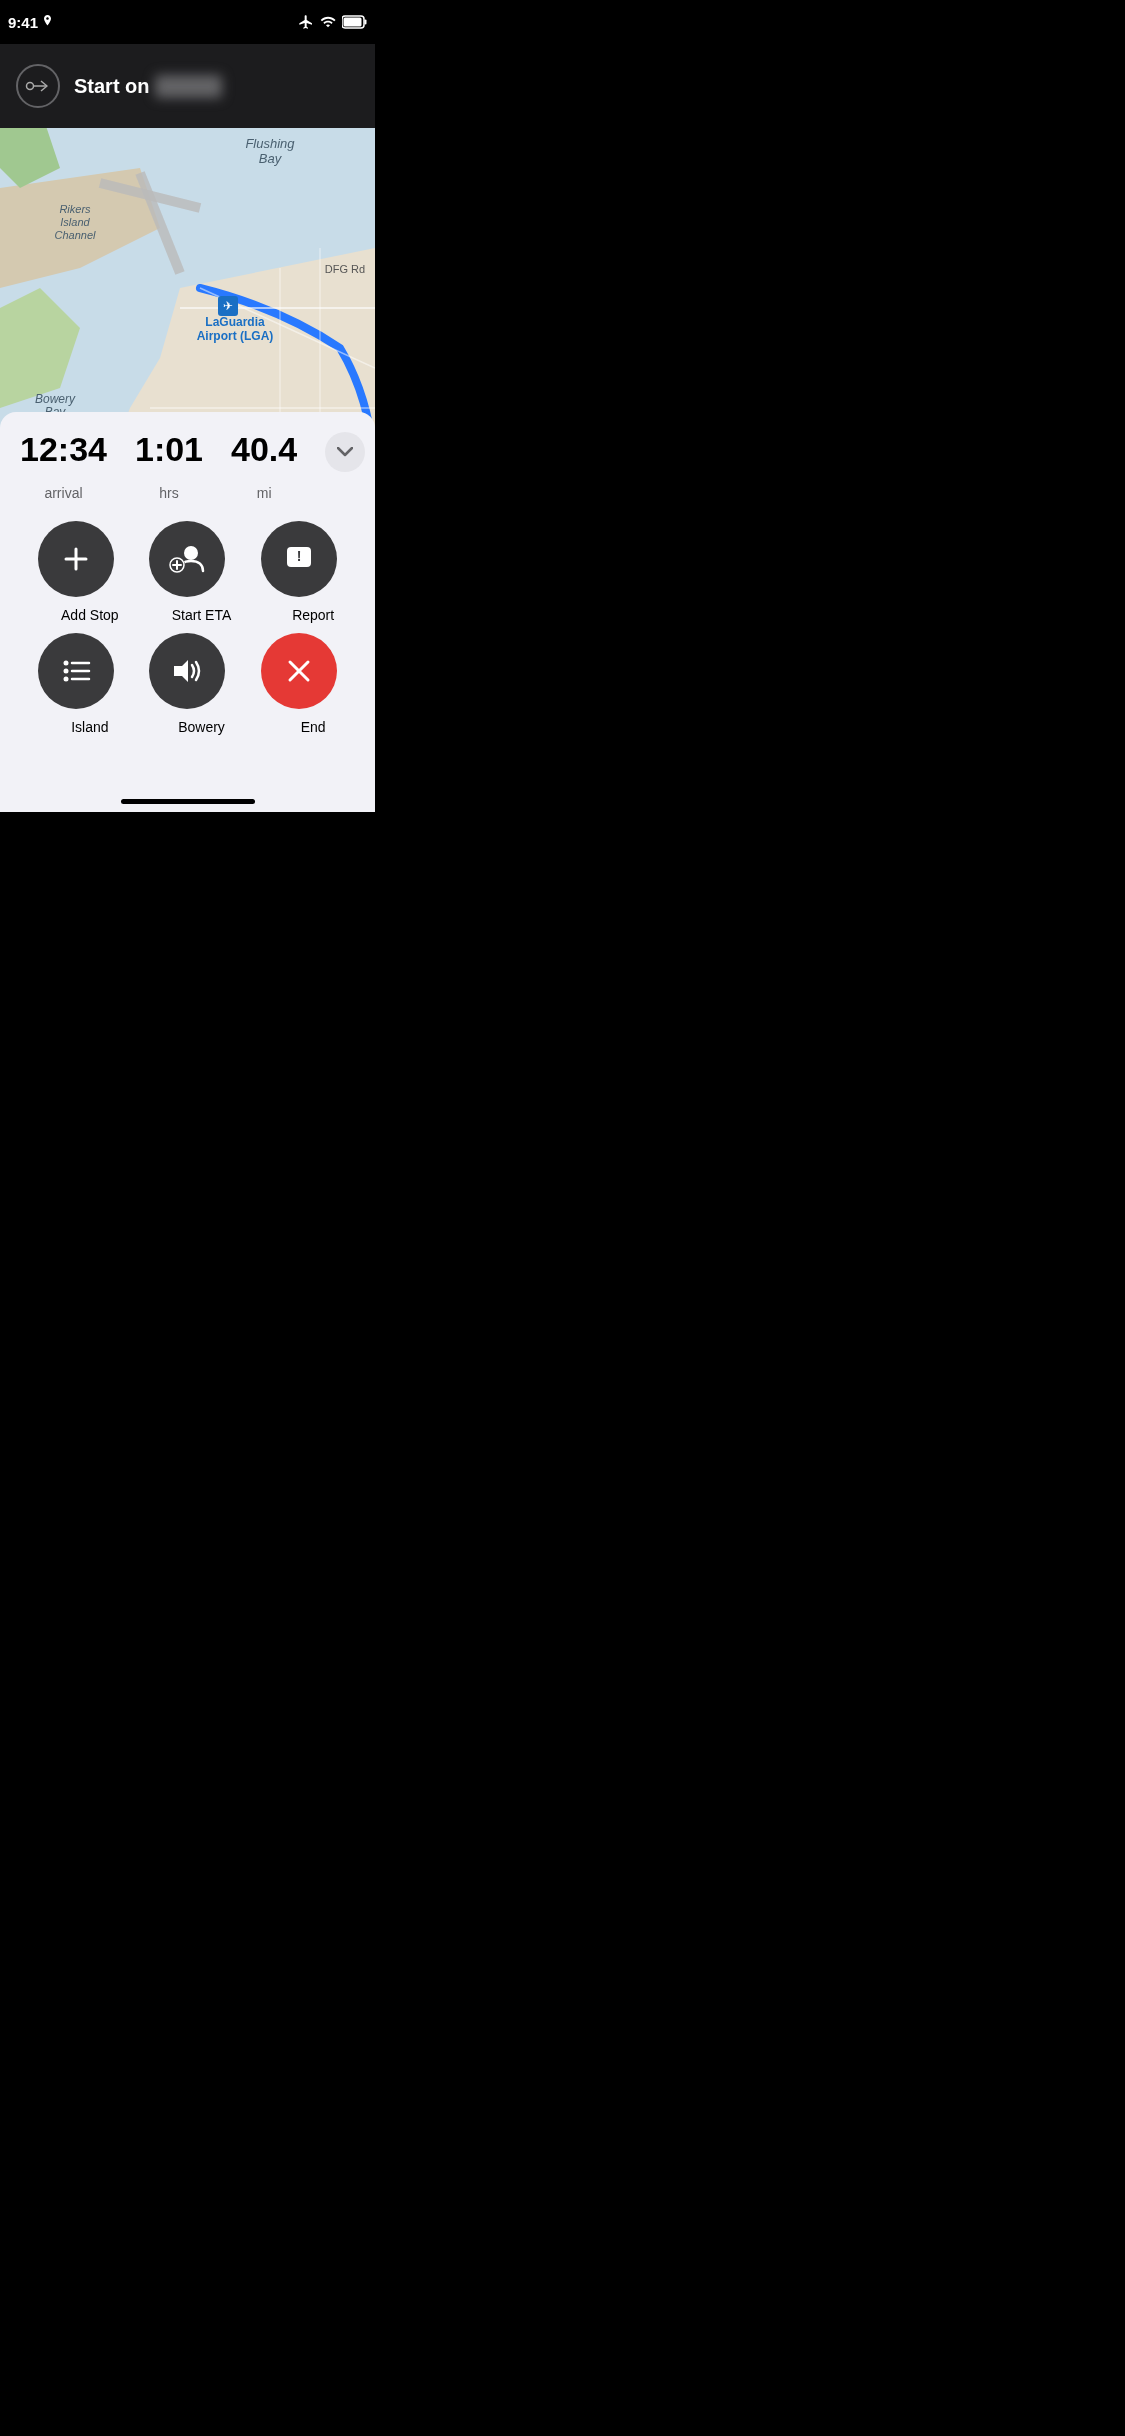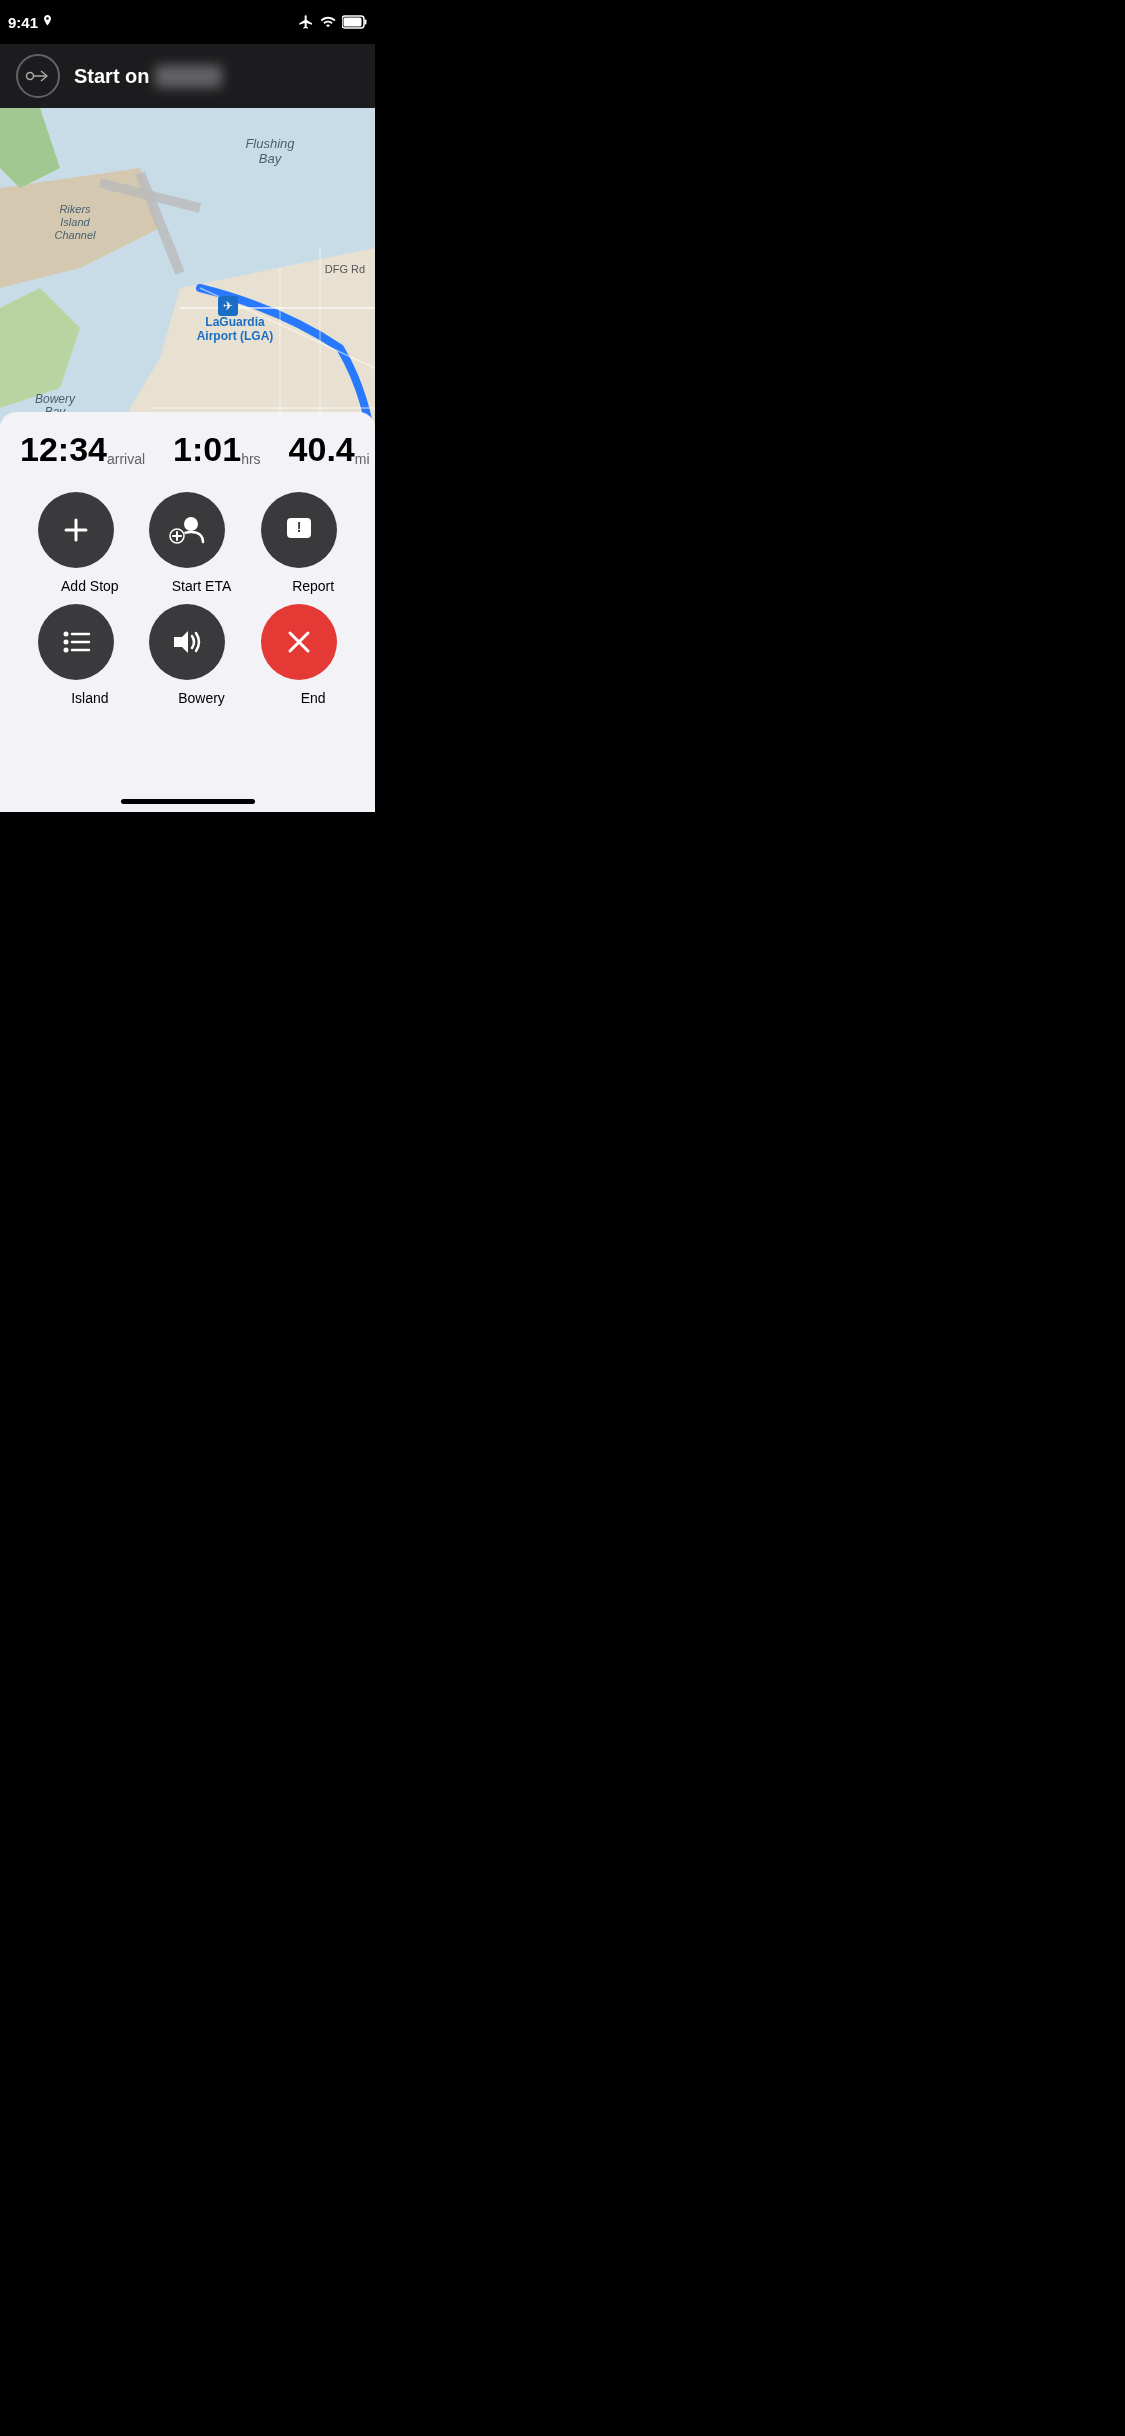"Start on" .nav-banner { height: 64px -> 84px }
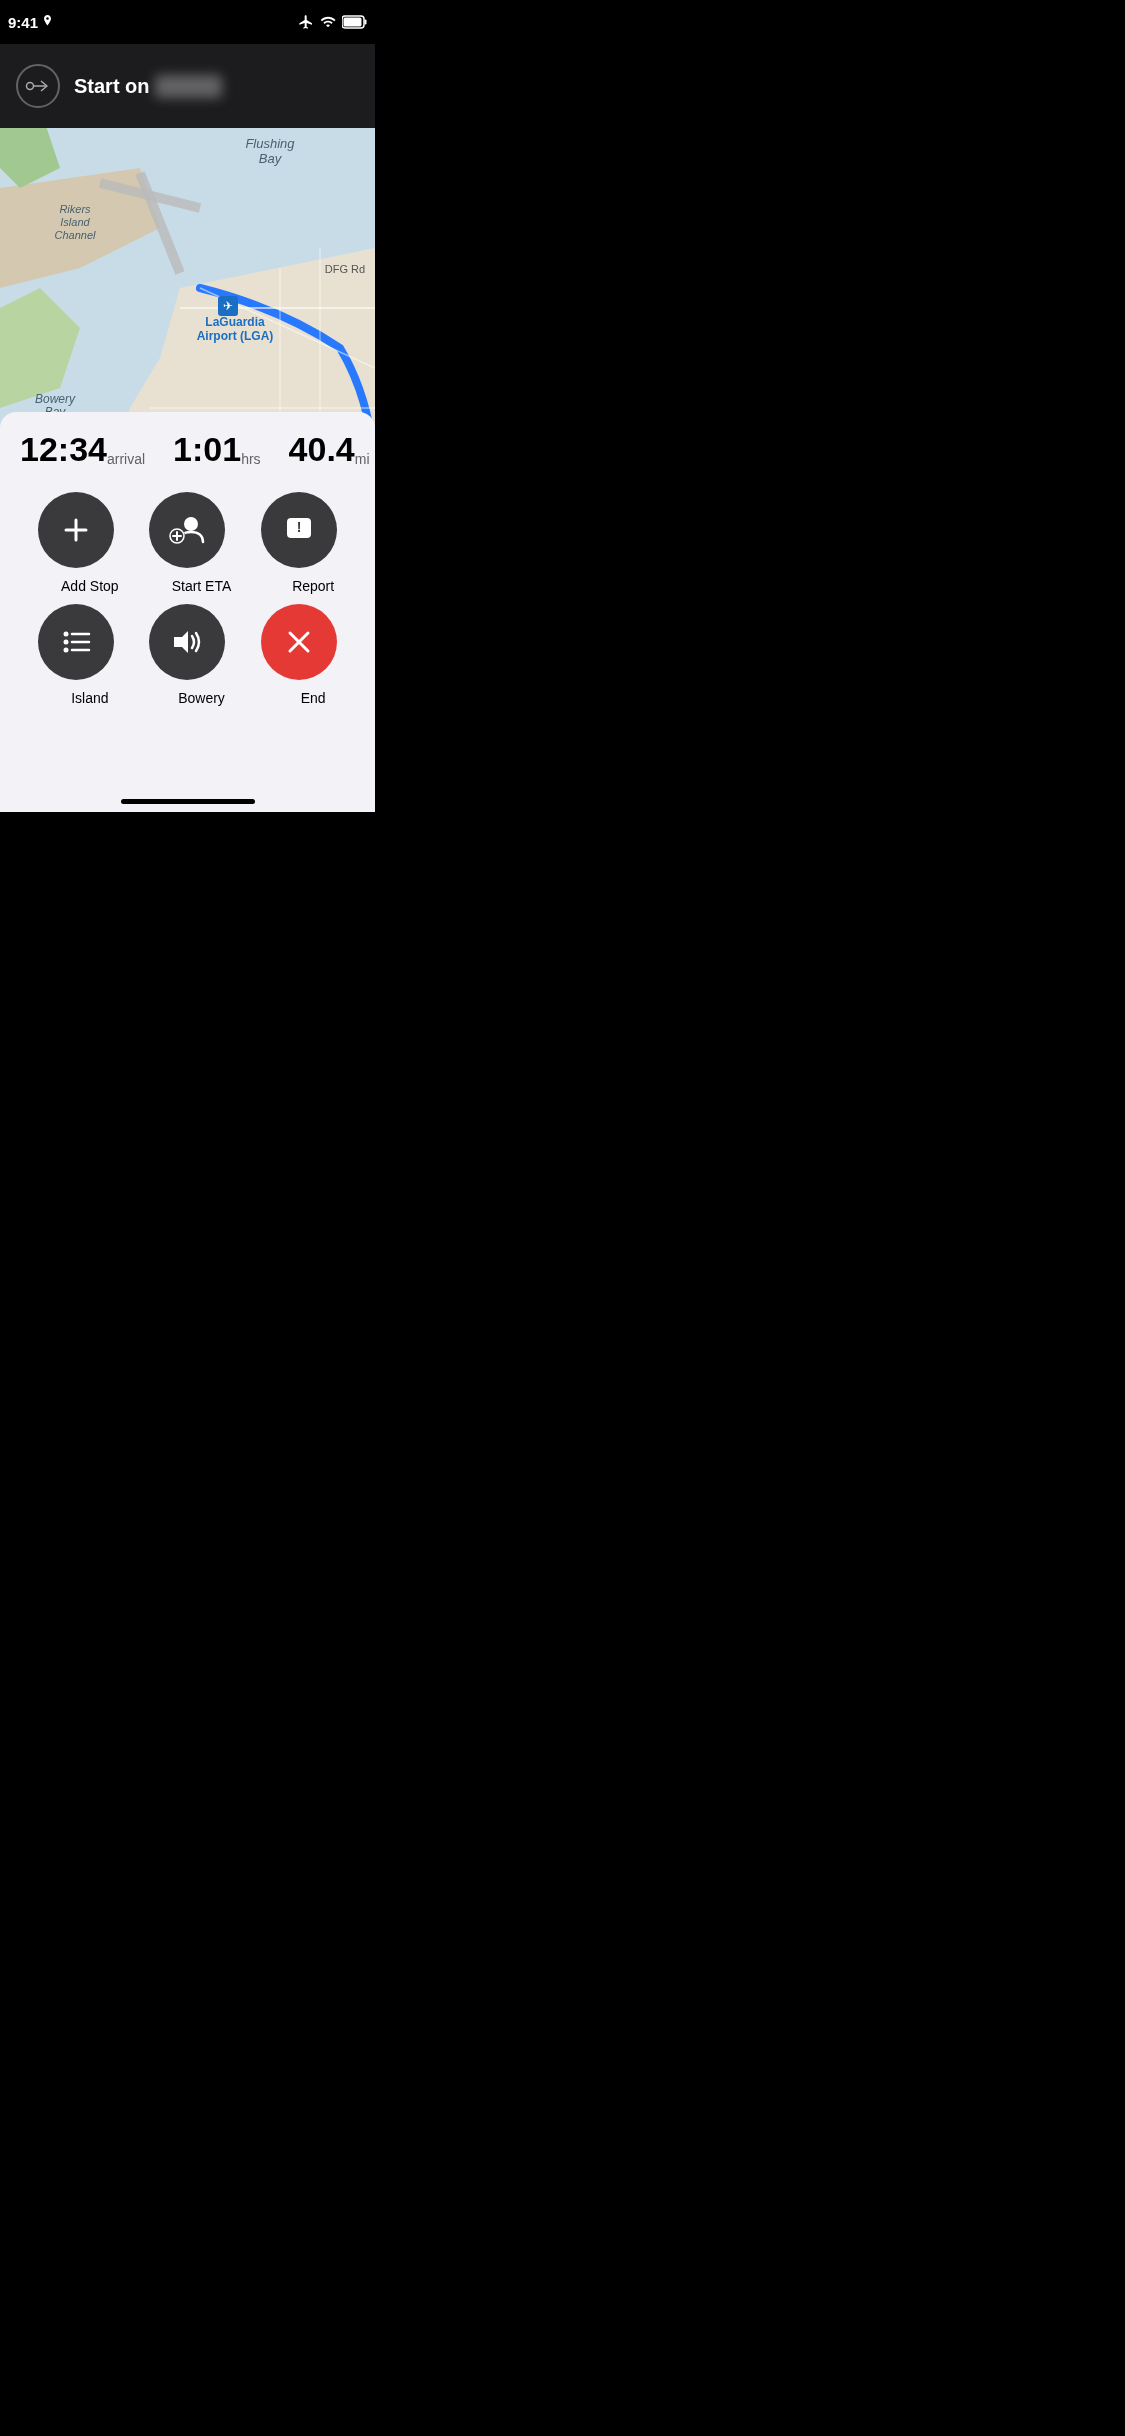"12:34" .eta-item { flex-direction: row -> column }
